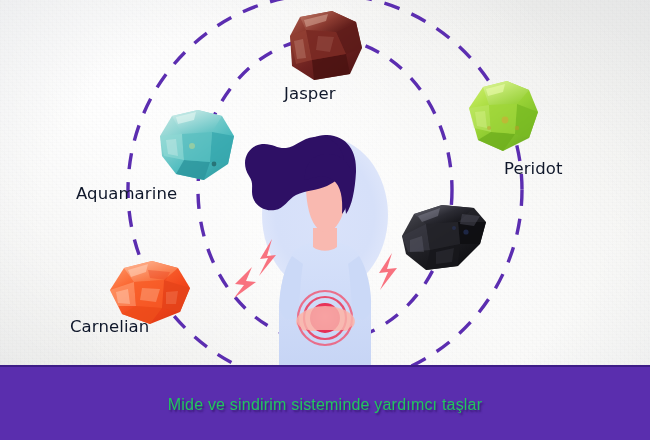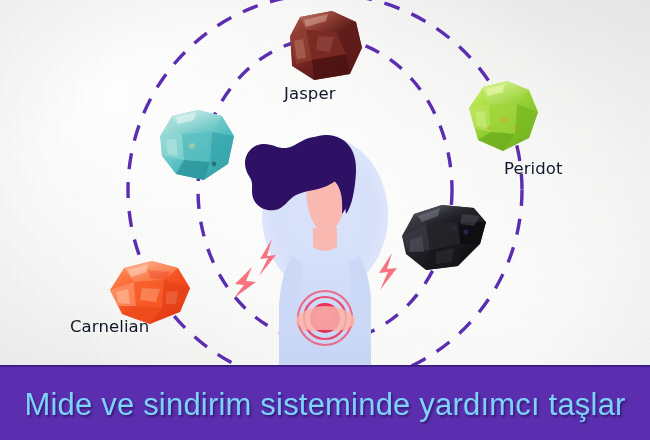"Aquamarine" div.stone-label { html: none -> <div>Aquamarine</div> }
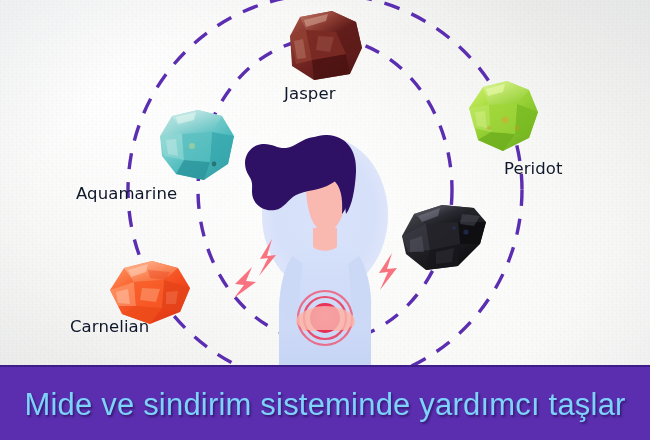"Mide ve sindirim sisteminde yardımcı" .banner-text { color: #7dd3fc -> #22c55e; font-size: 31px -> 16px }
